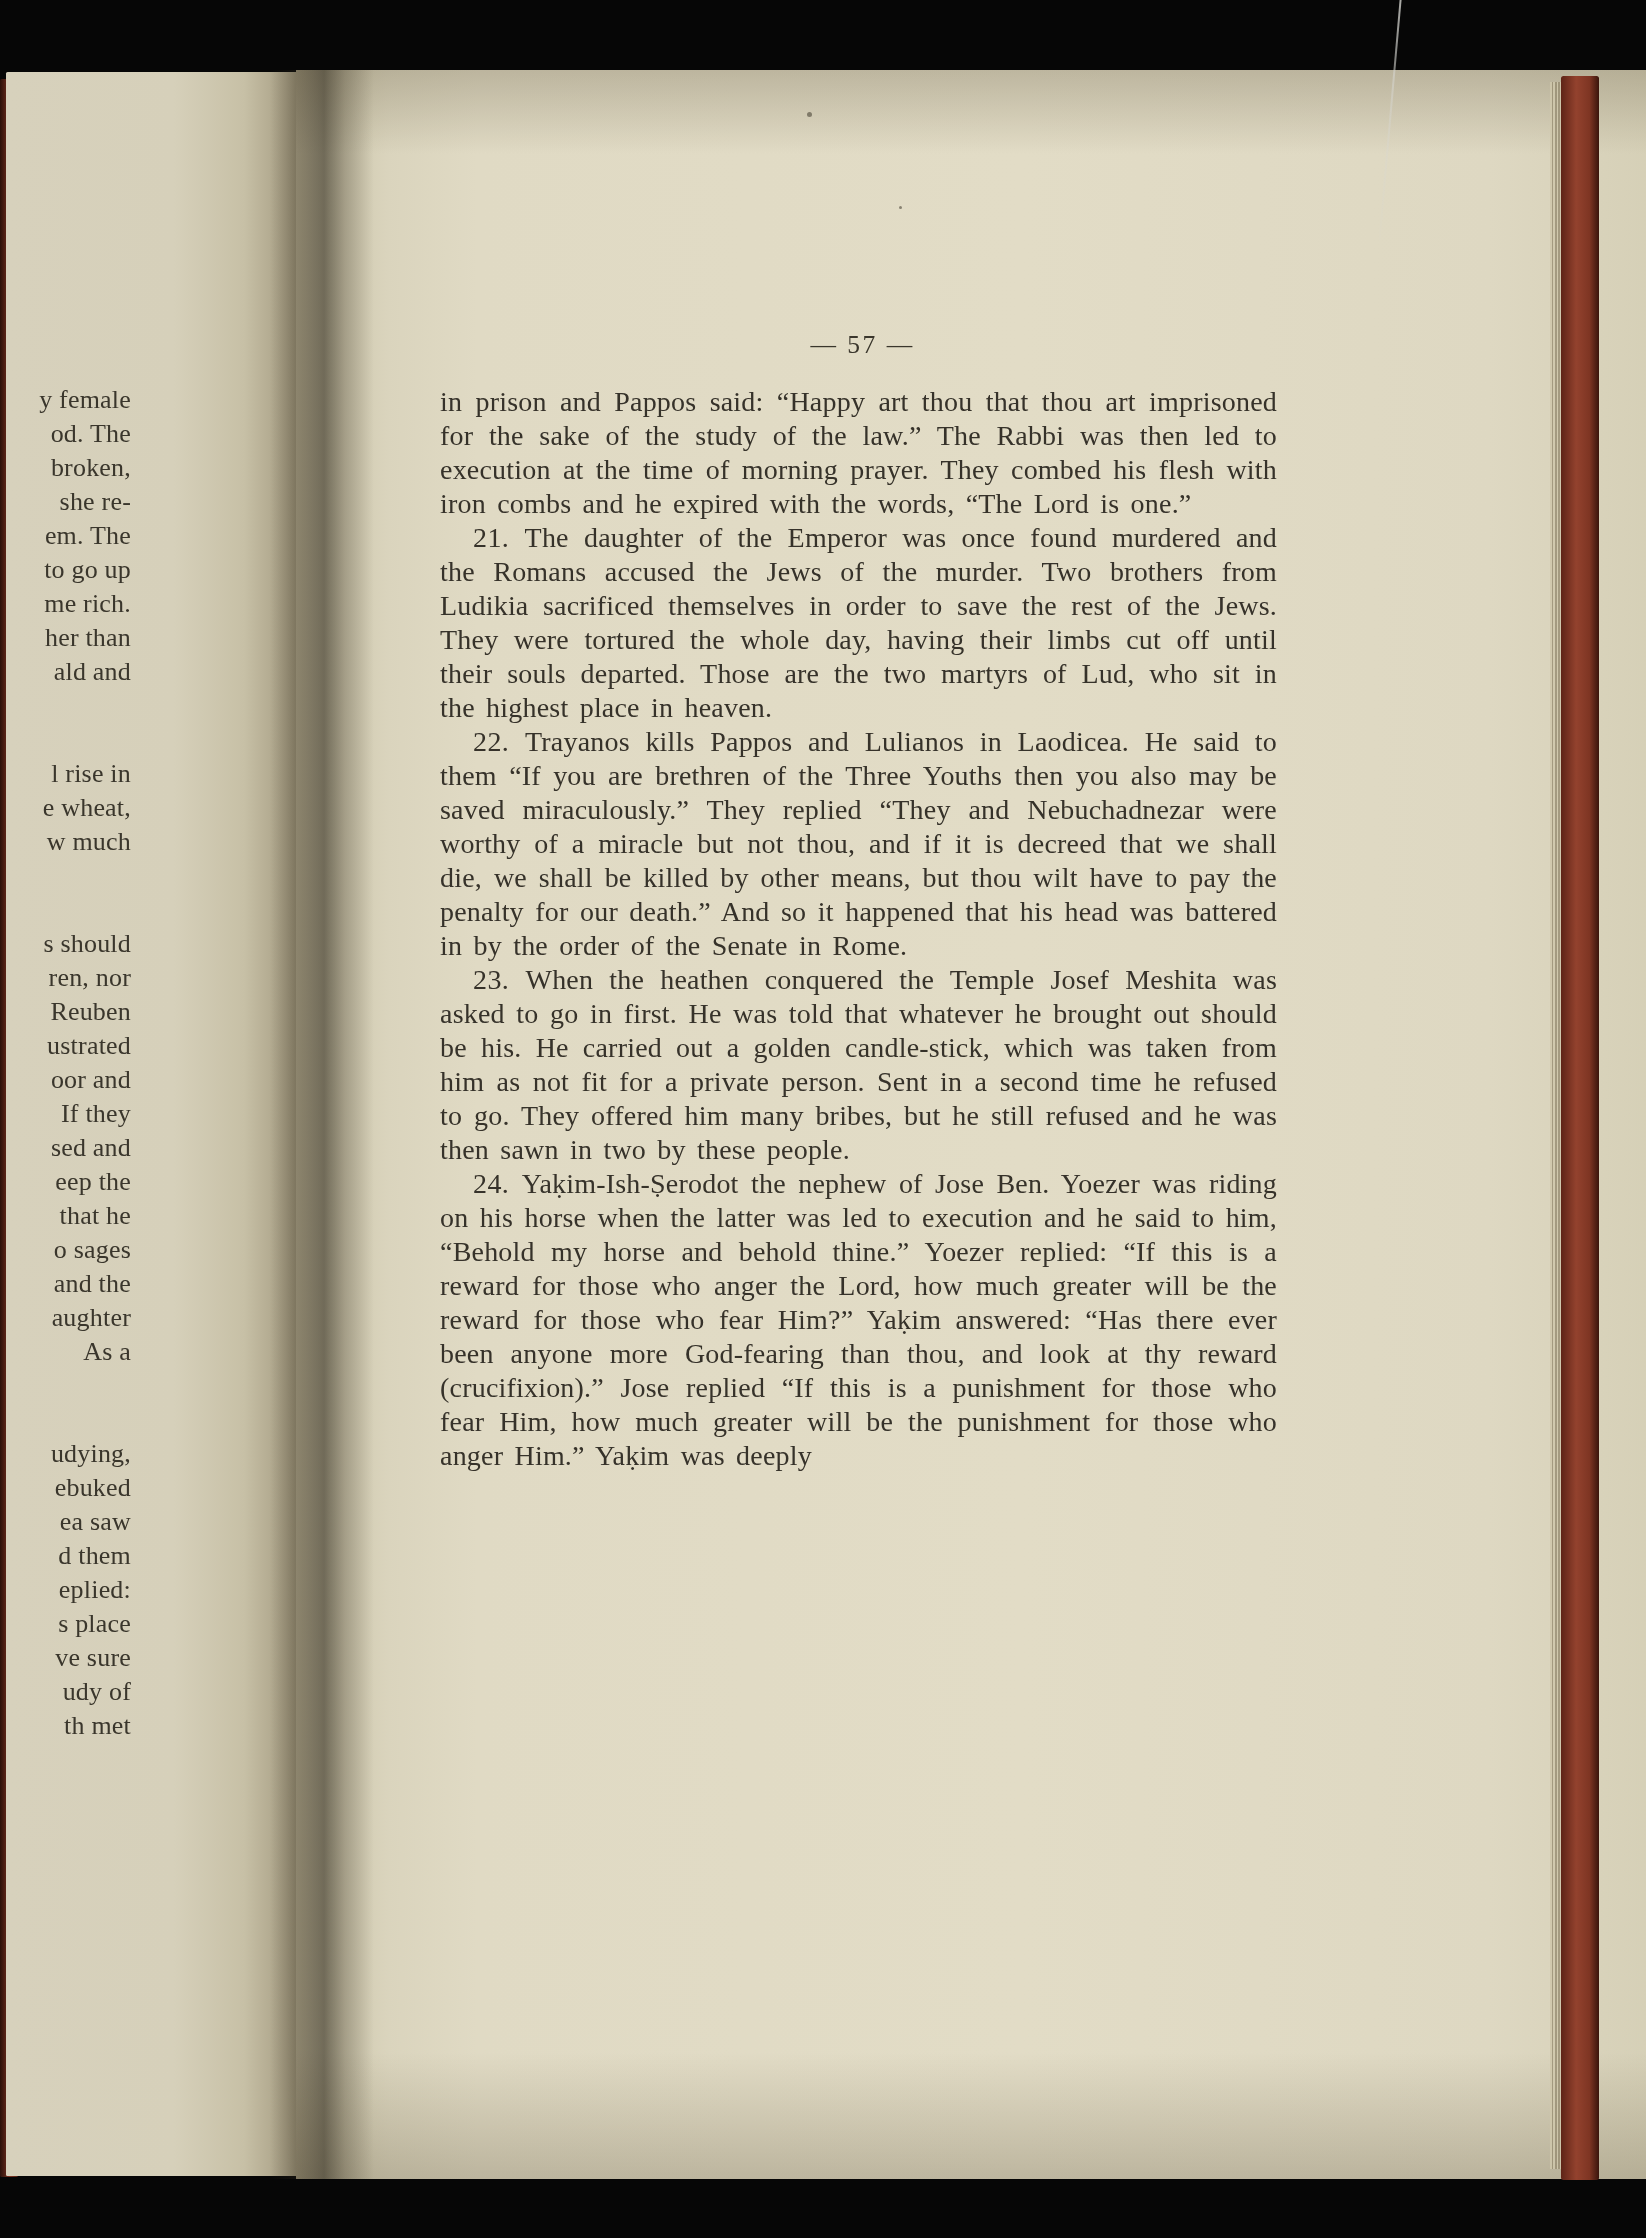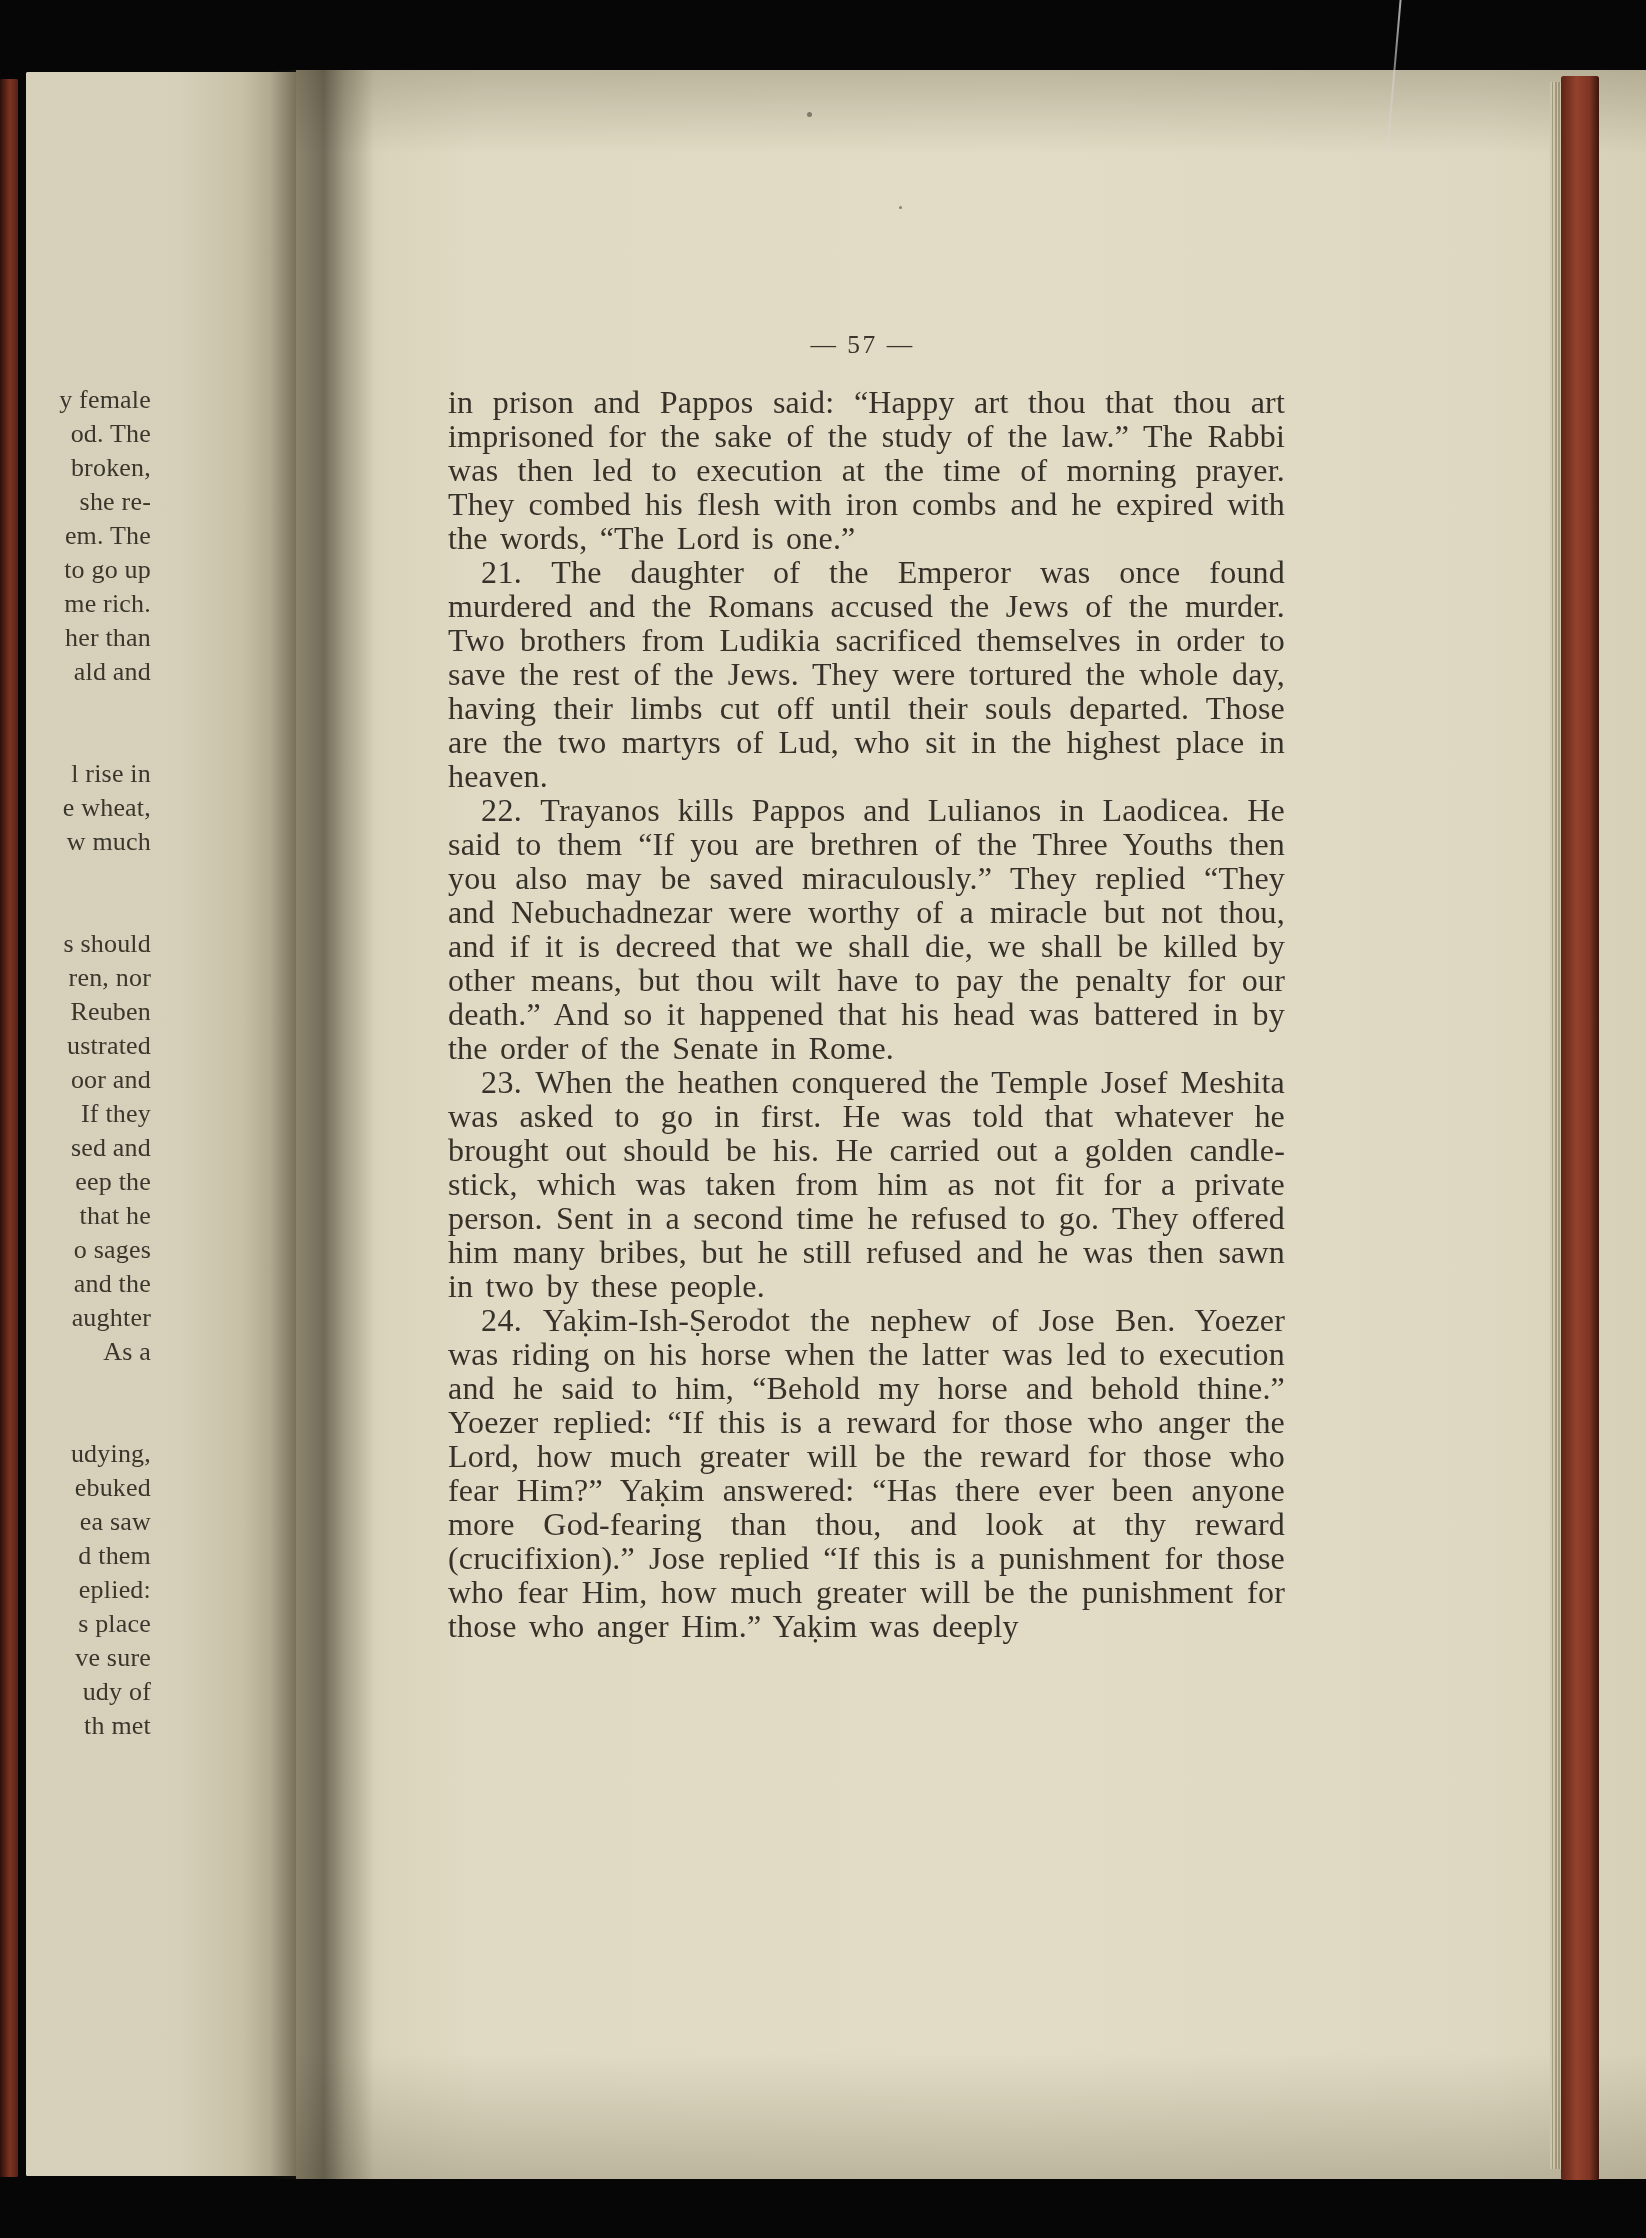"y female" #left-page { left: 26px -> 6px; padding-left: none -> 27px }
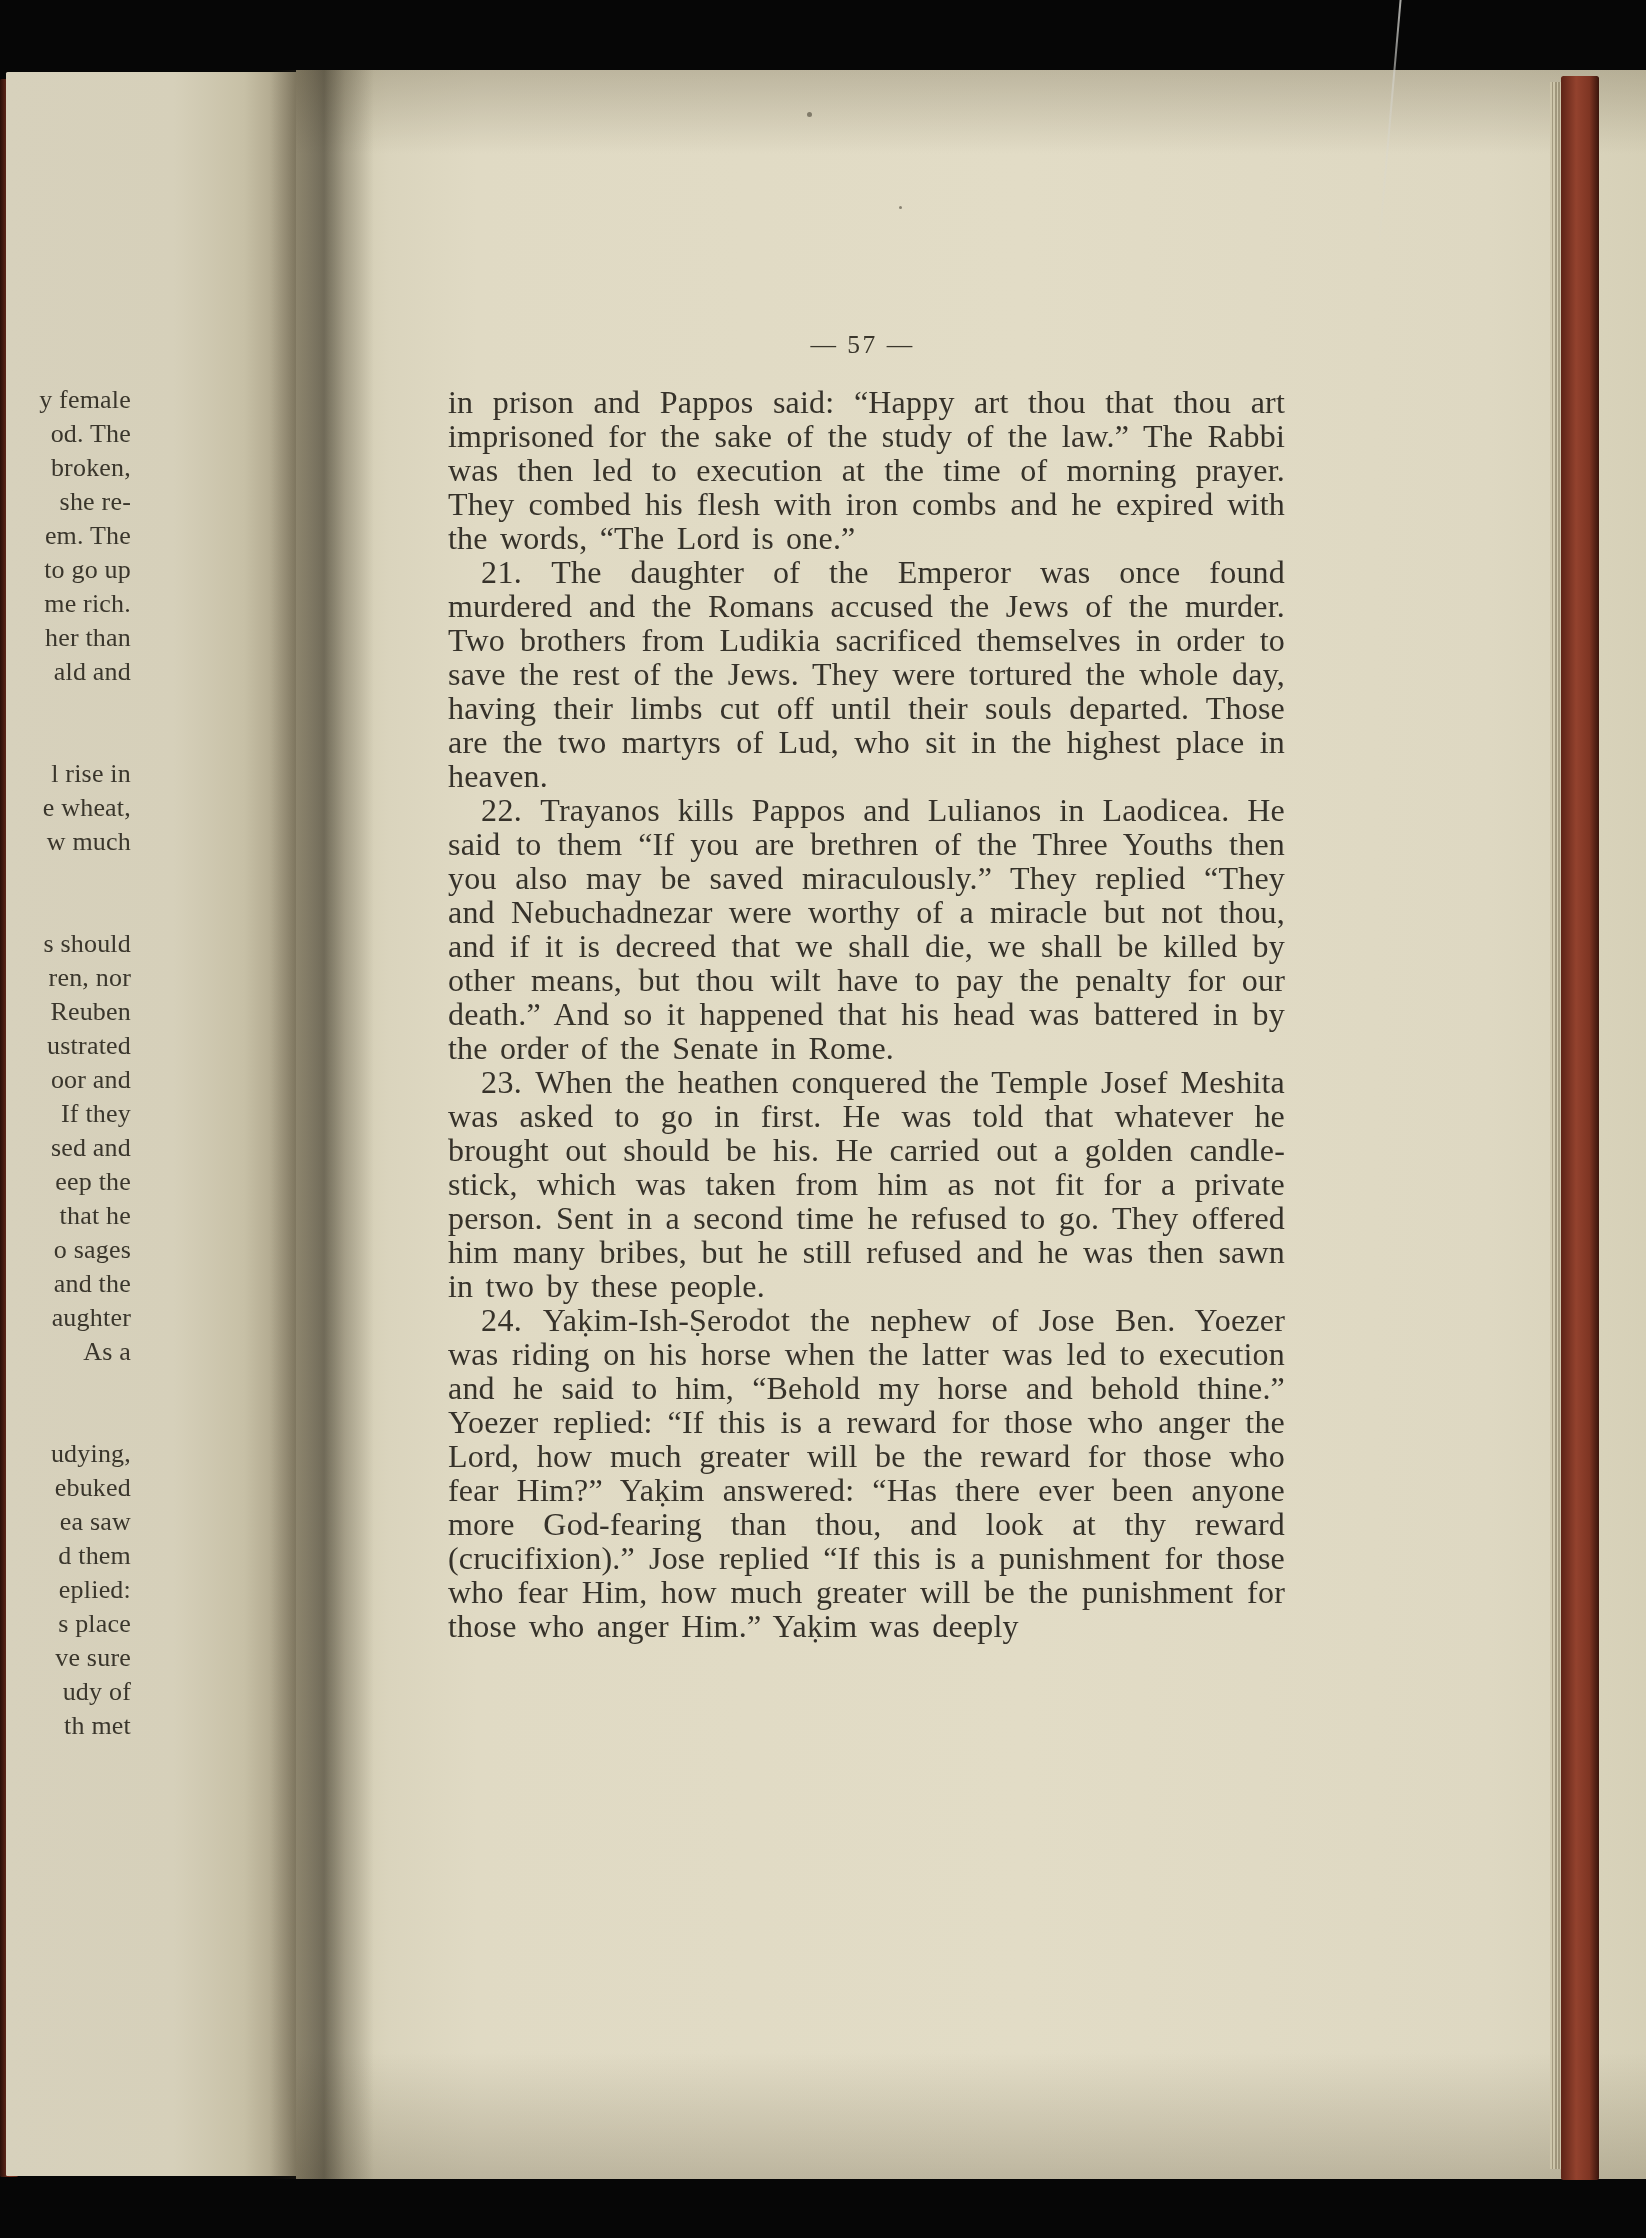"in prison and Pappos said:" #text-block { font-size: 32px -> 28px; left: 152px -> 144px }
